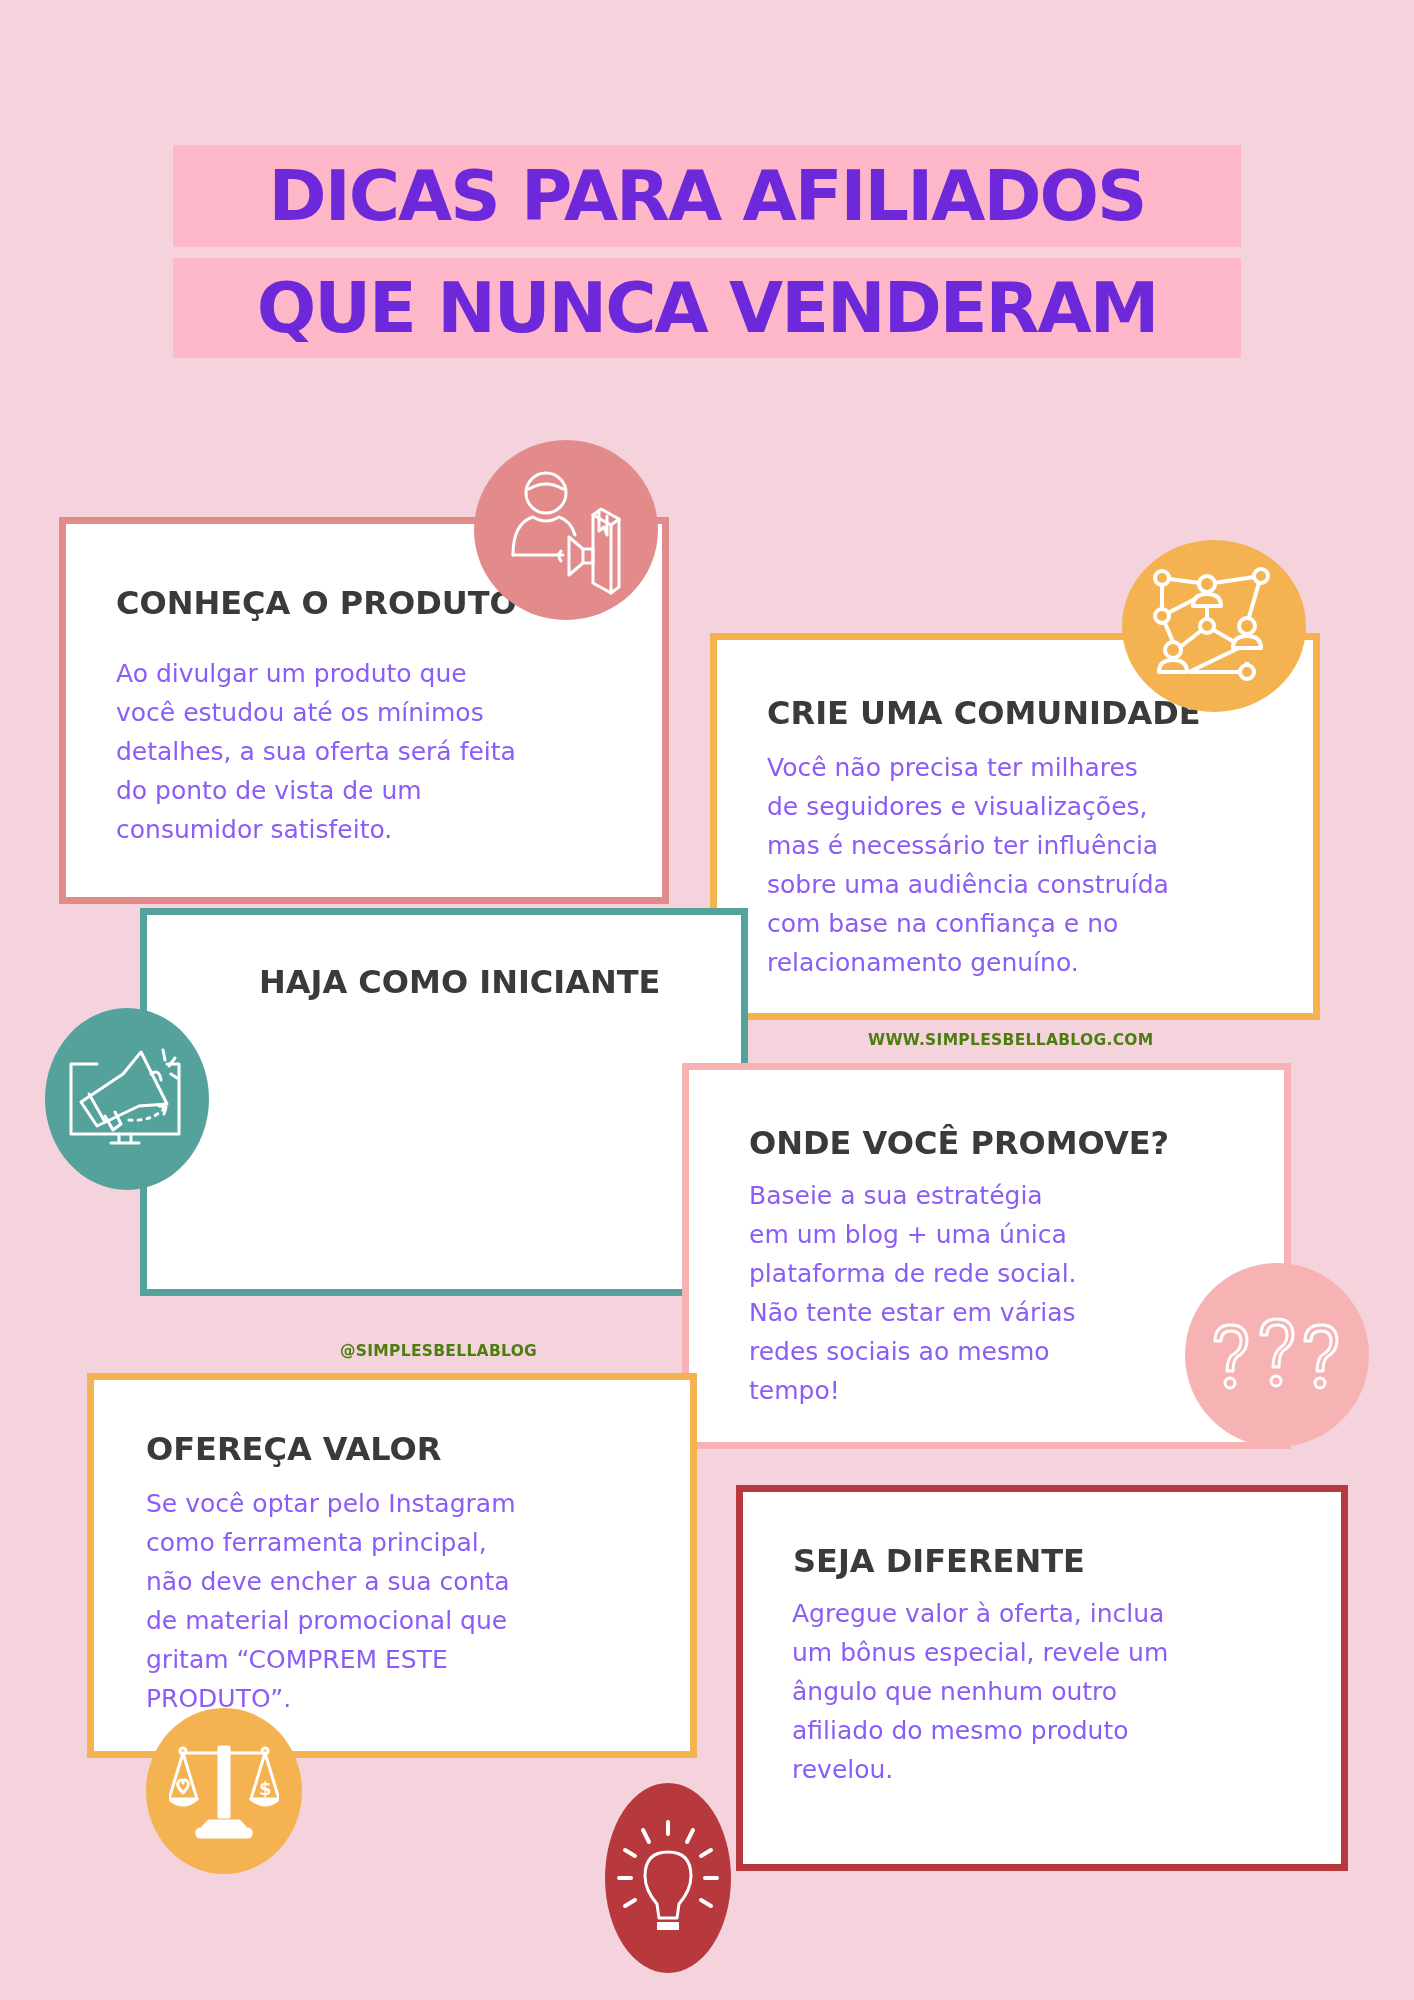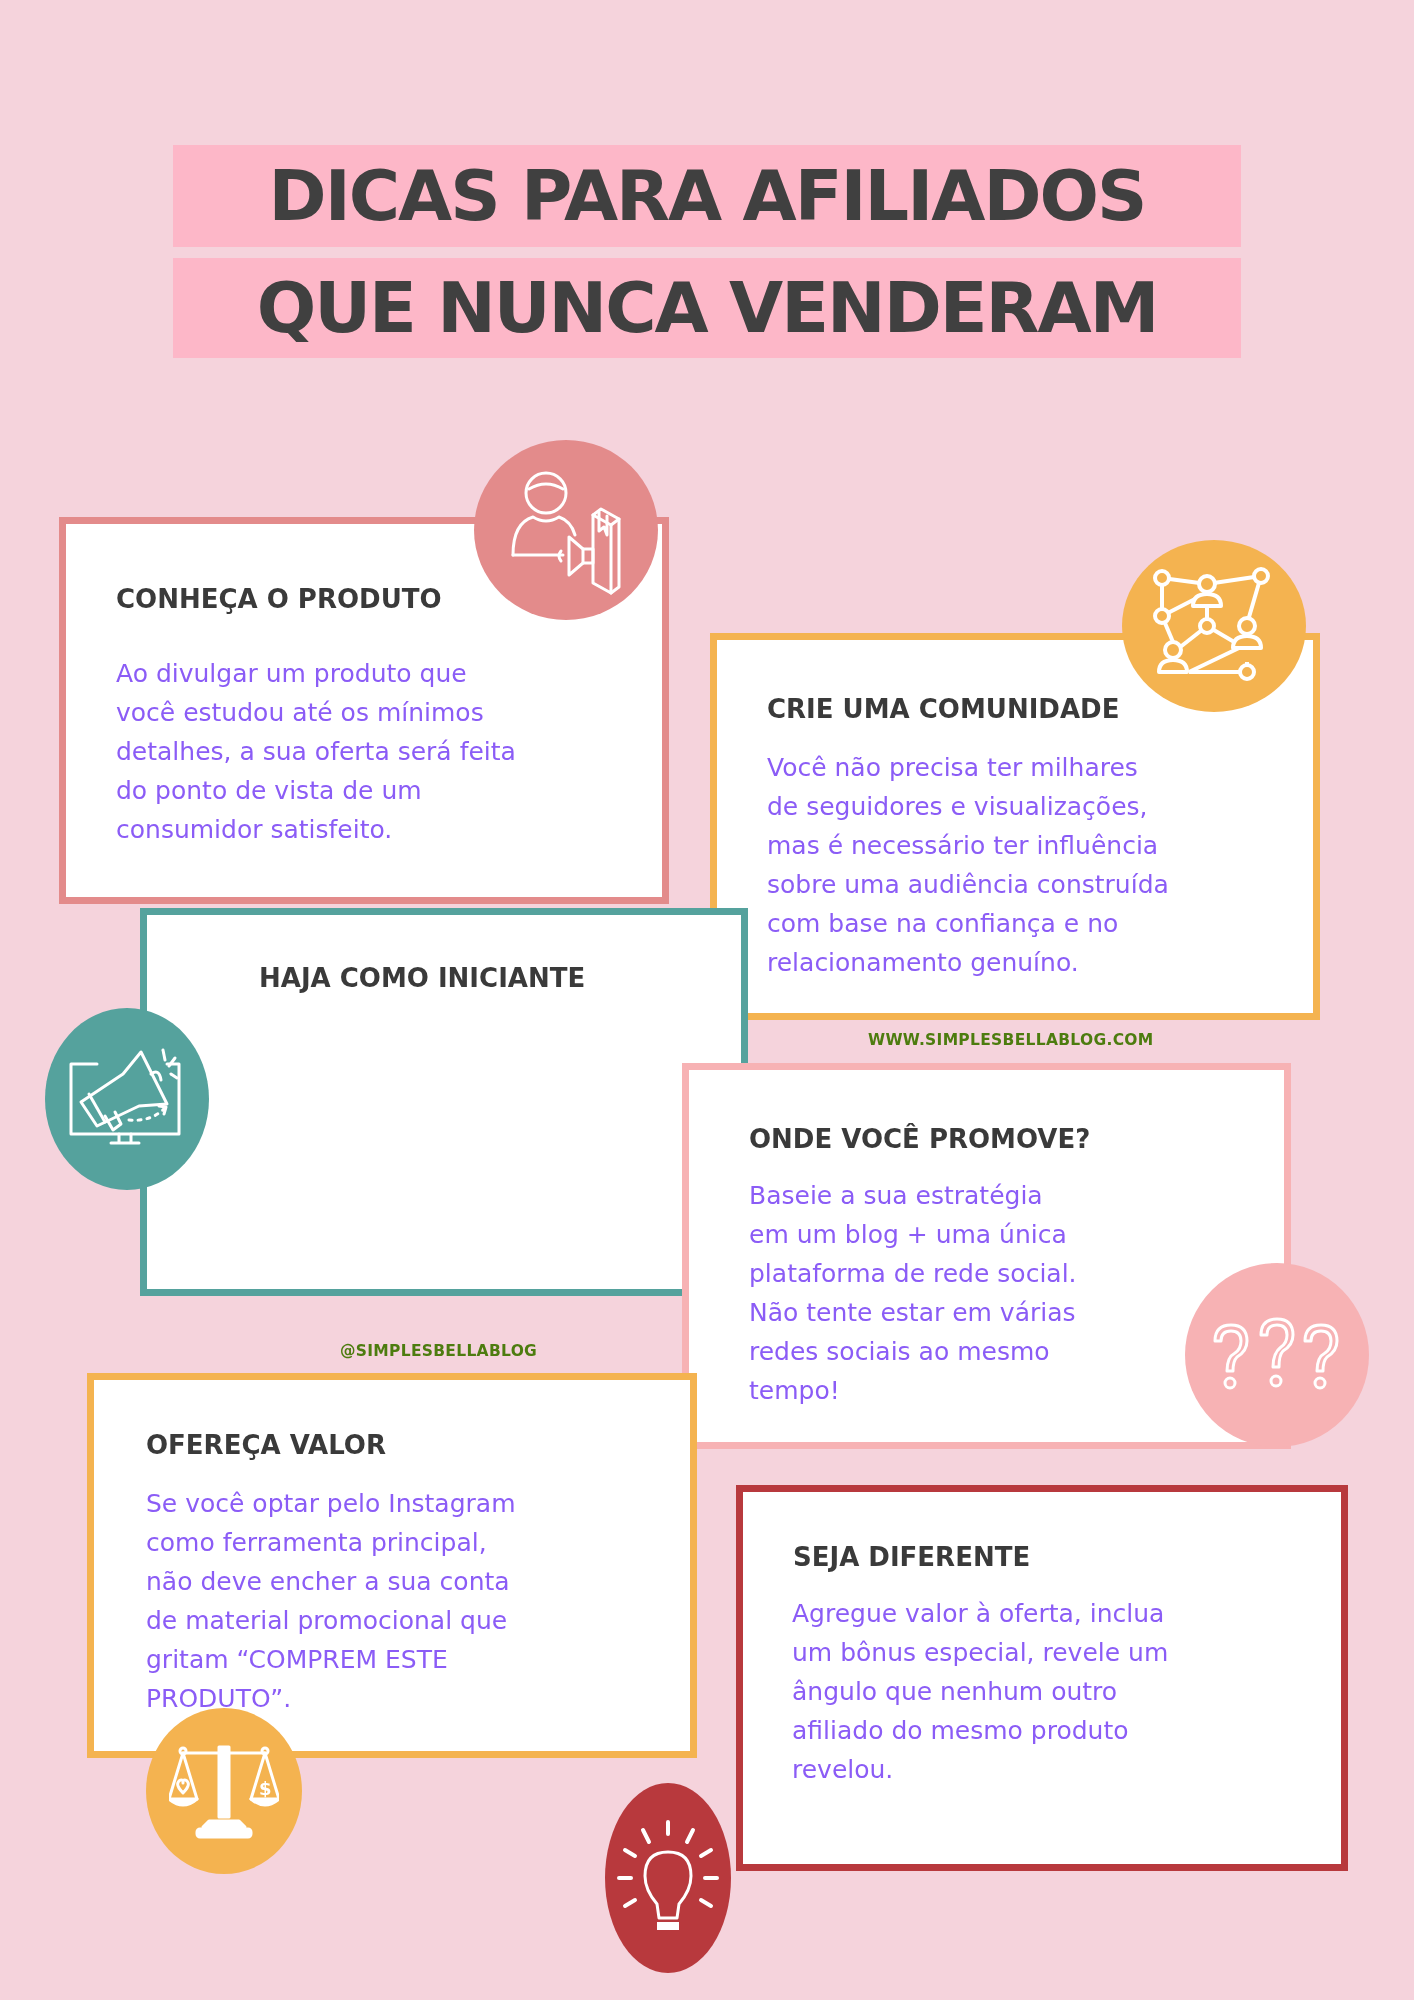"DICAS PARA AFILIADOS" .title-band { color: #404040 -> #6d28d9 }
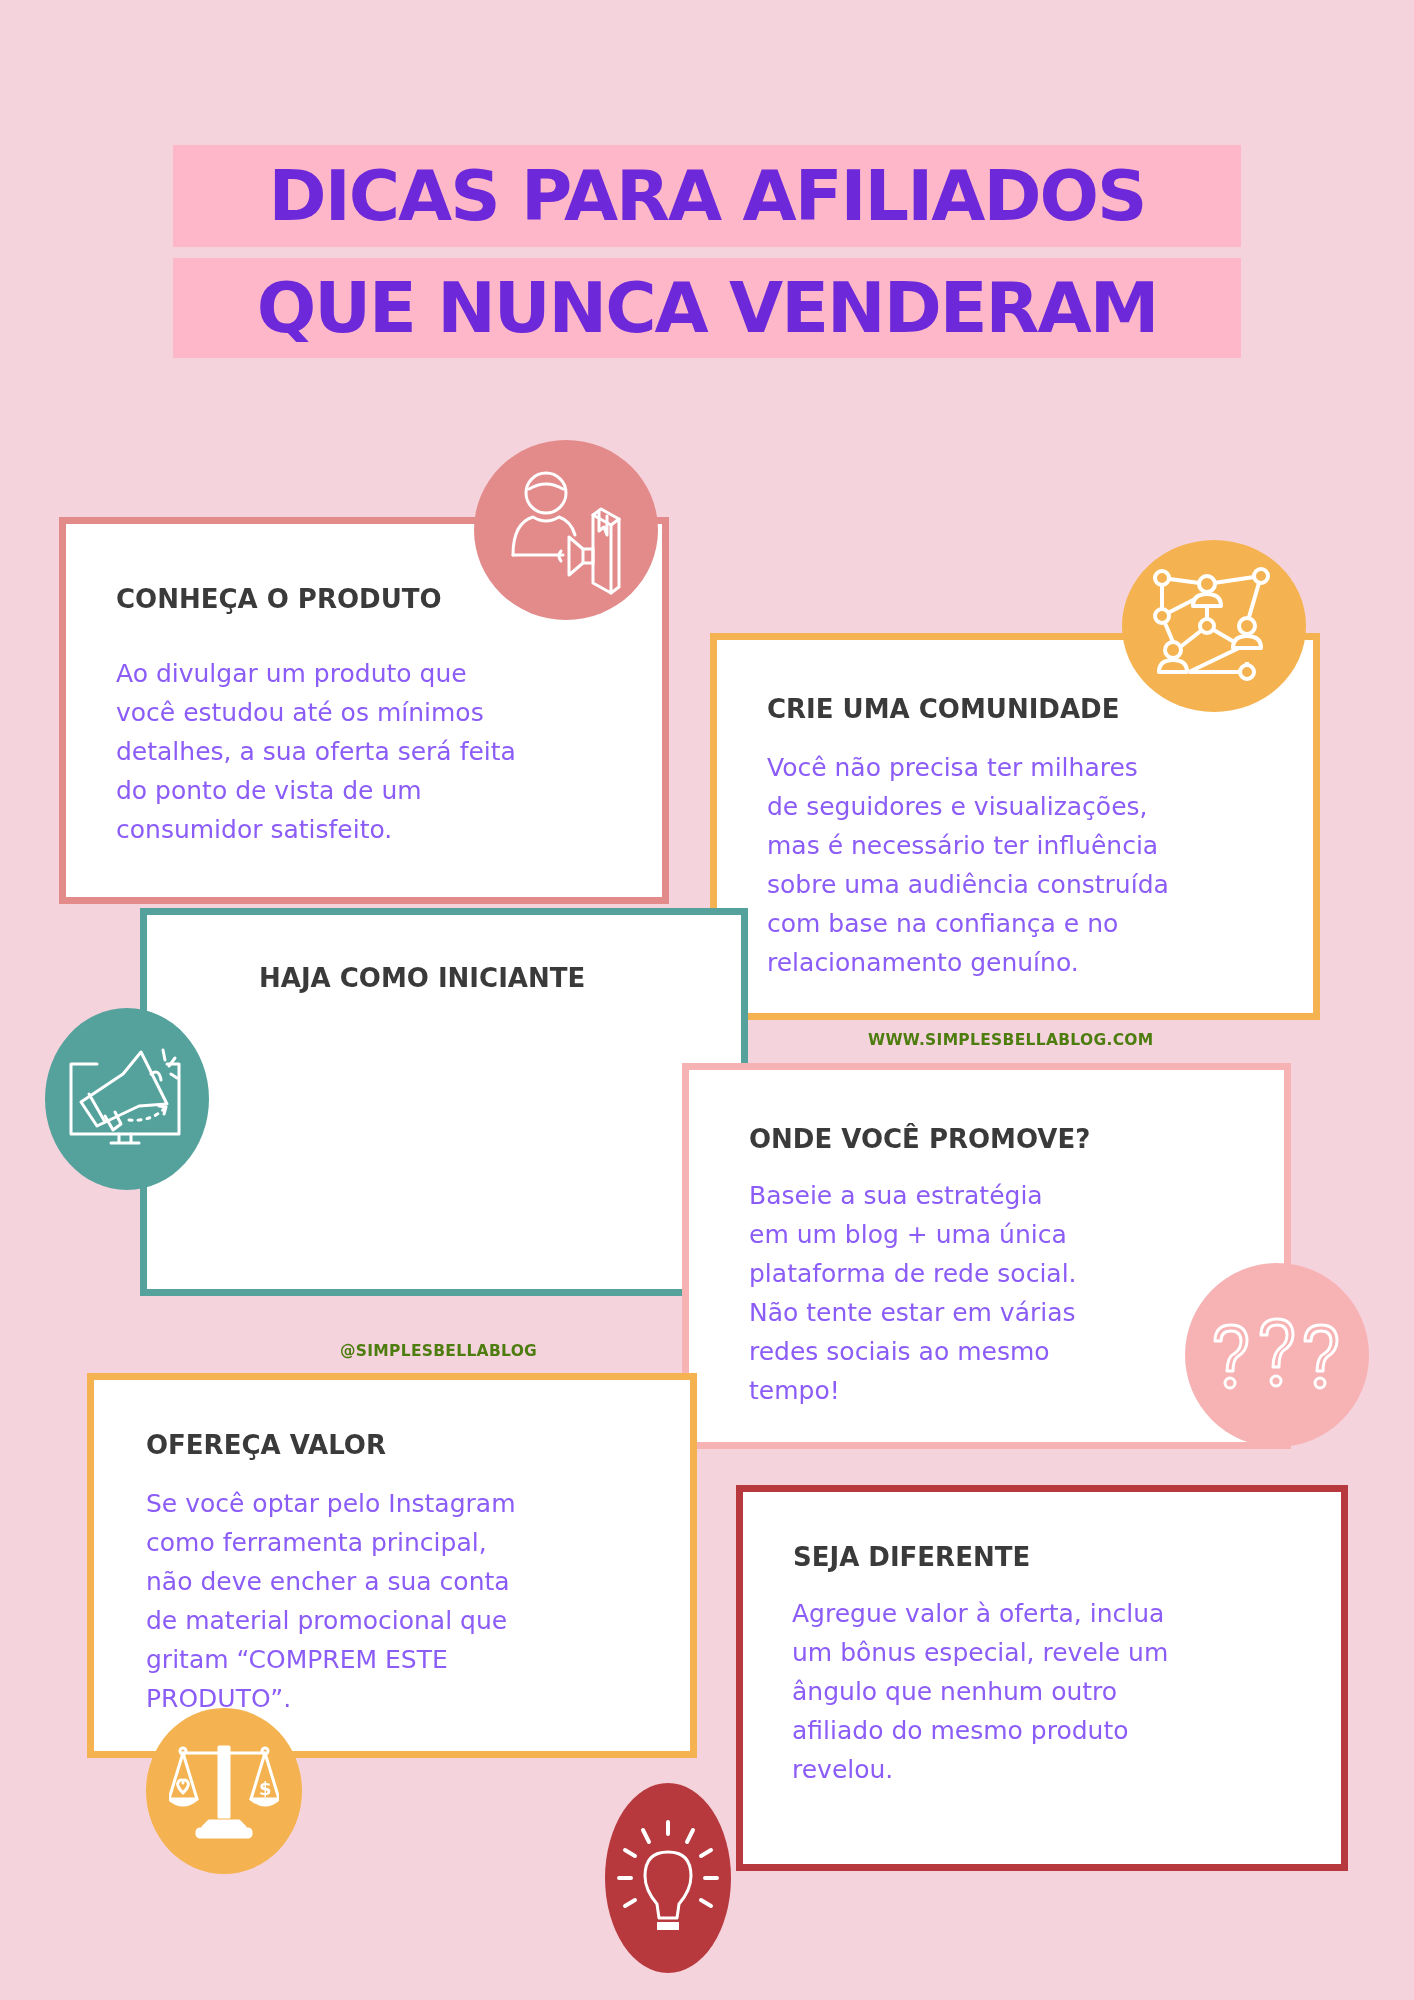"CONHEÇA O PRODUTO" .card .heading { font-size: 26px -> 32px }
